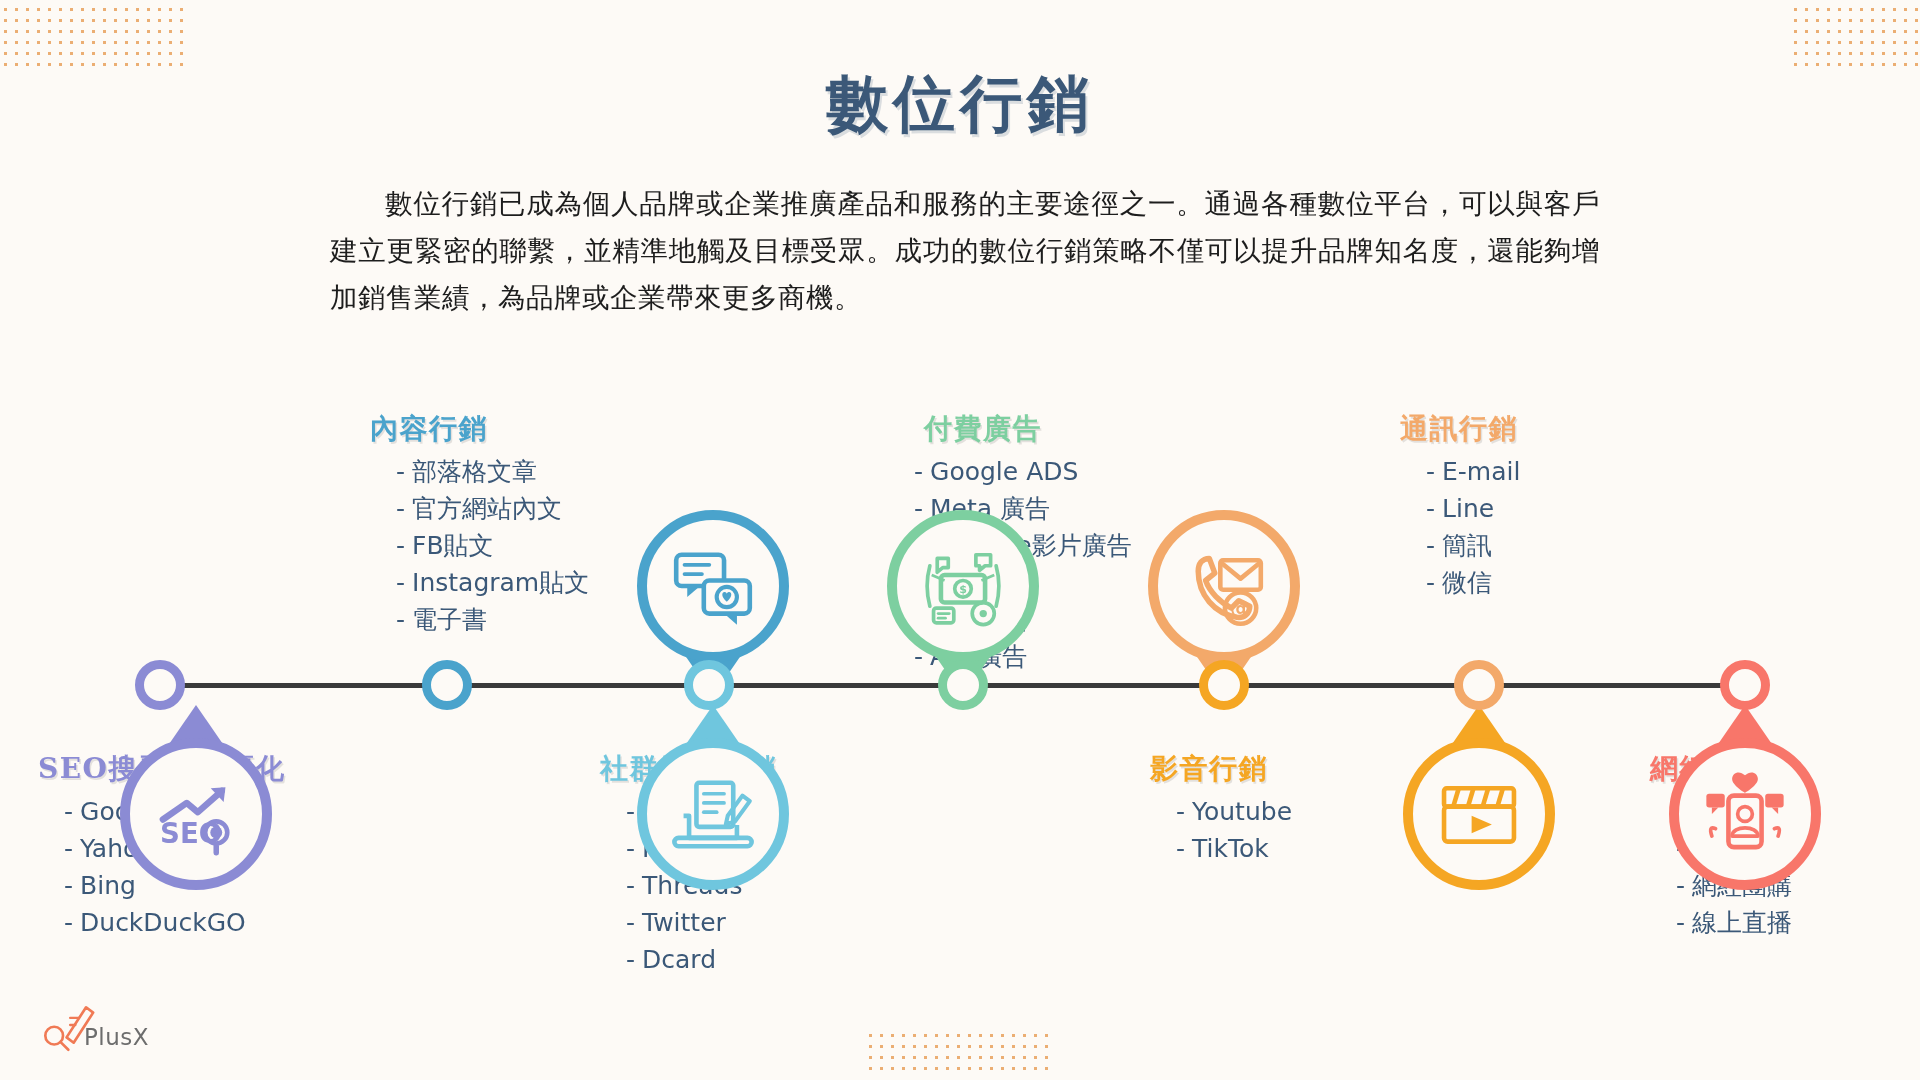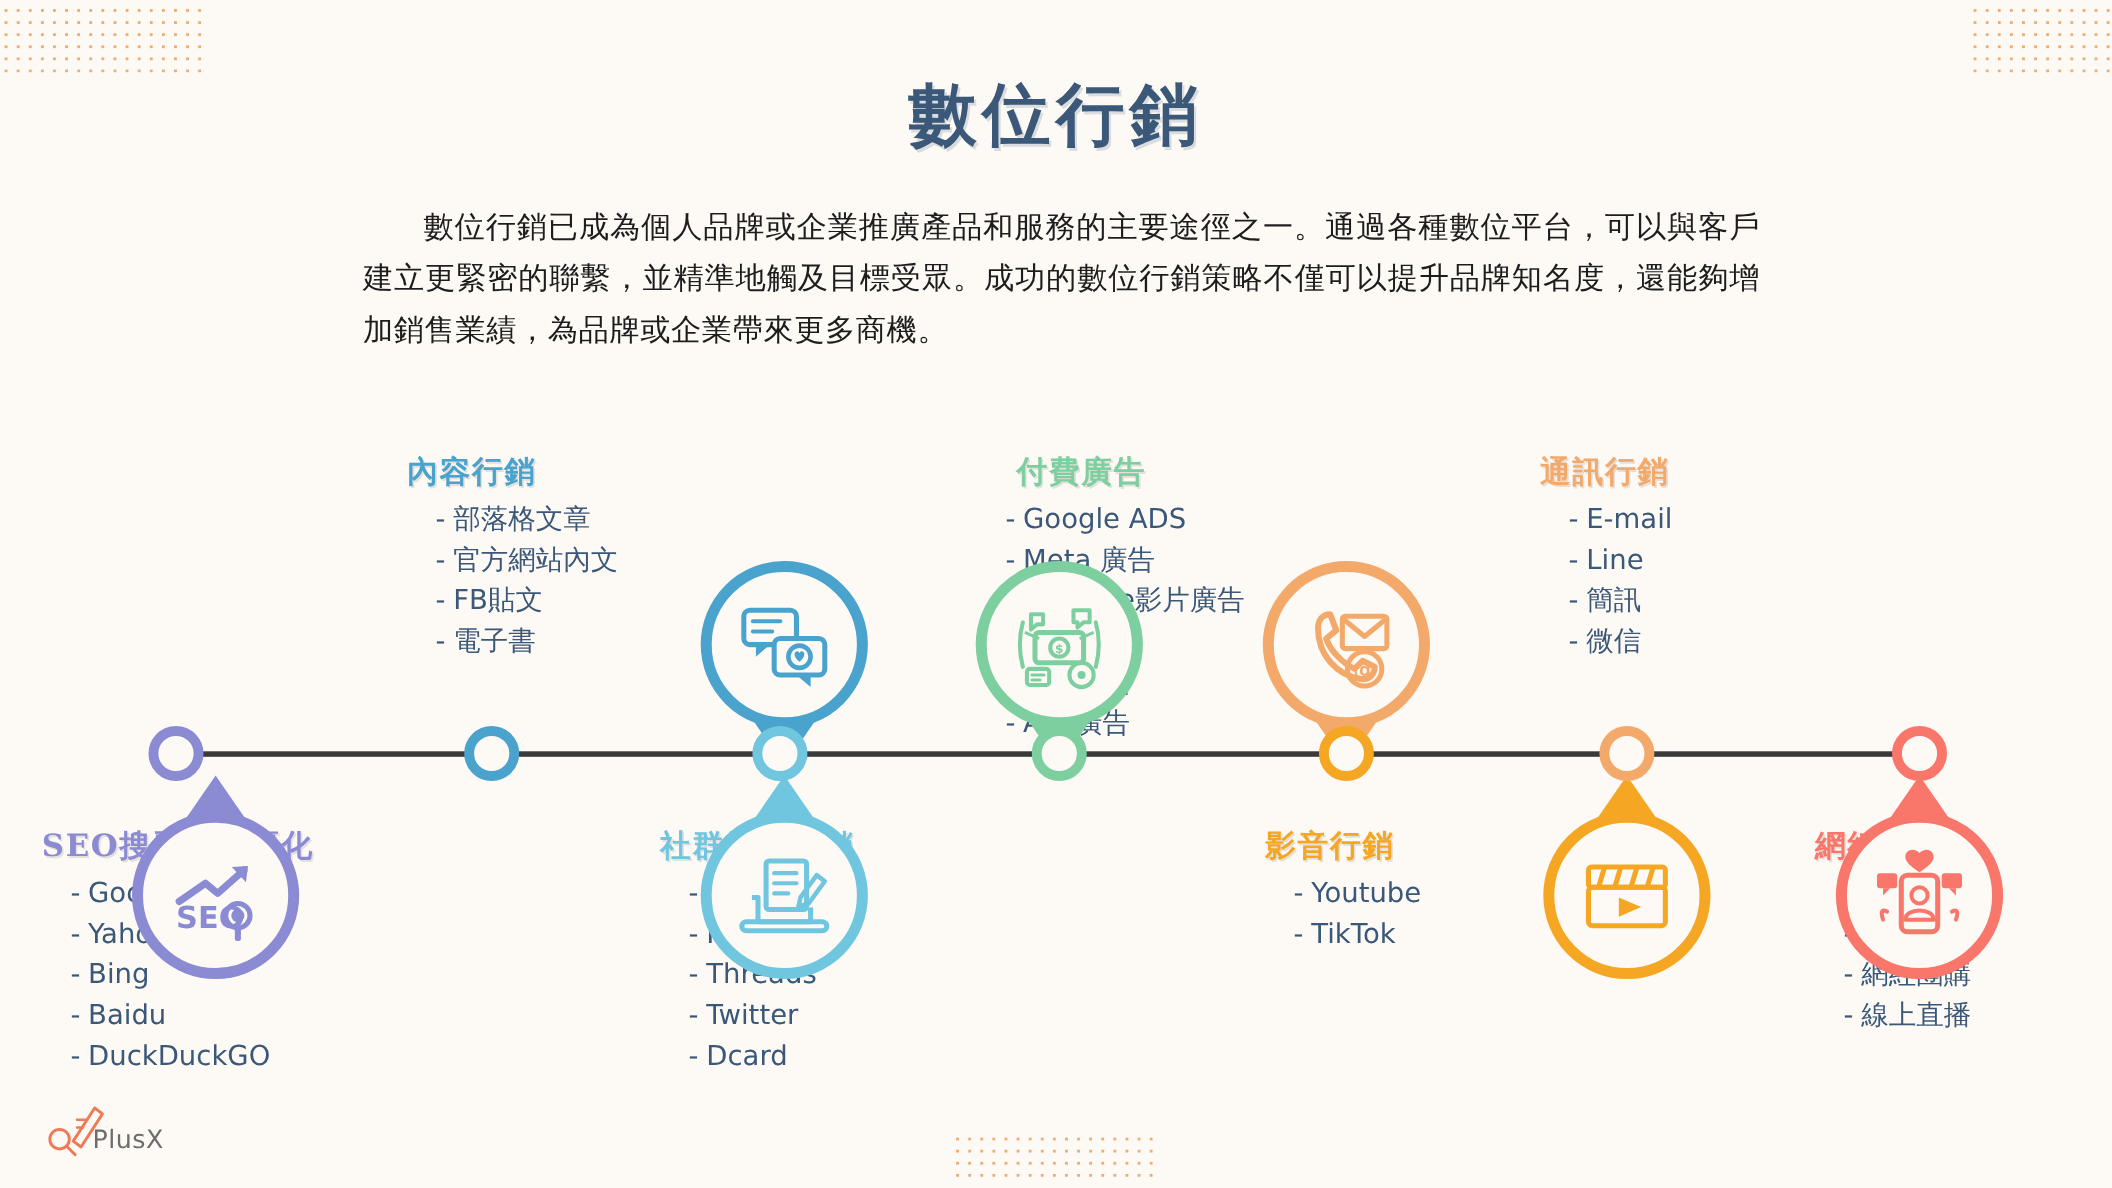"數位行銷已成為個人品牌或企業推廣產品和服務的主要途徑之一。通過各種數位平台，可以" .intro { font-family: Liberation Serif, serif -> Liberation Mono, monospace }
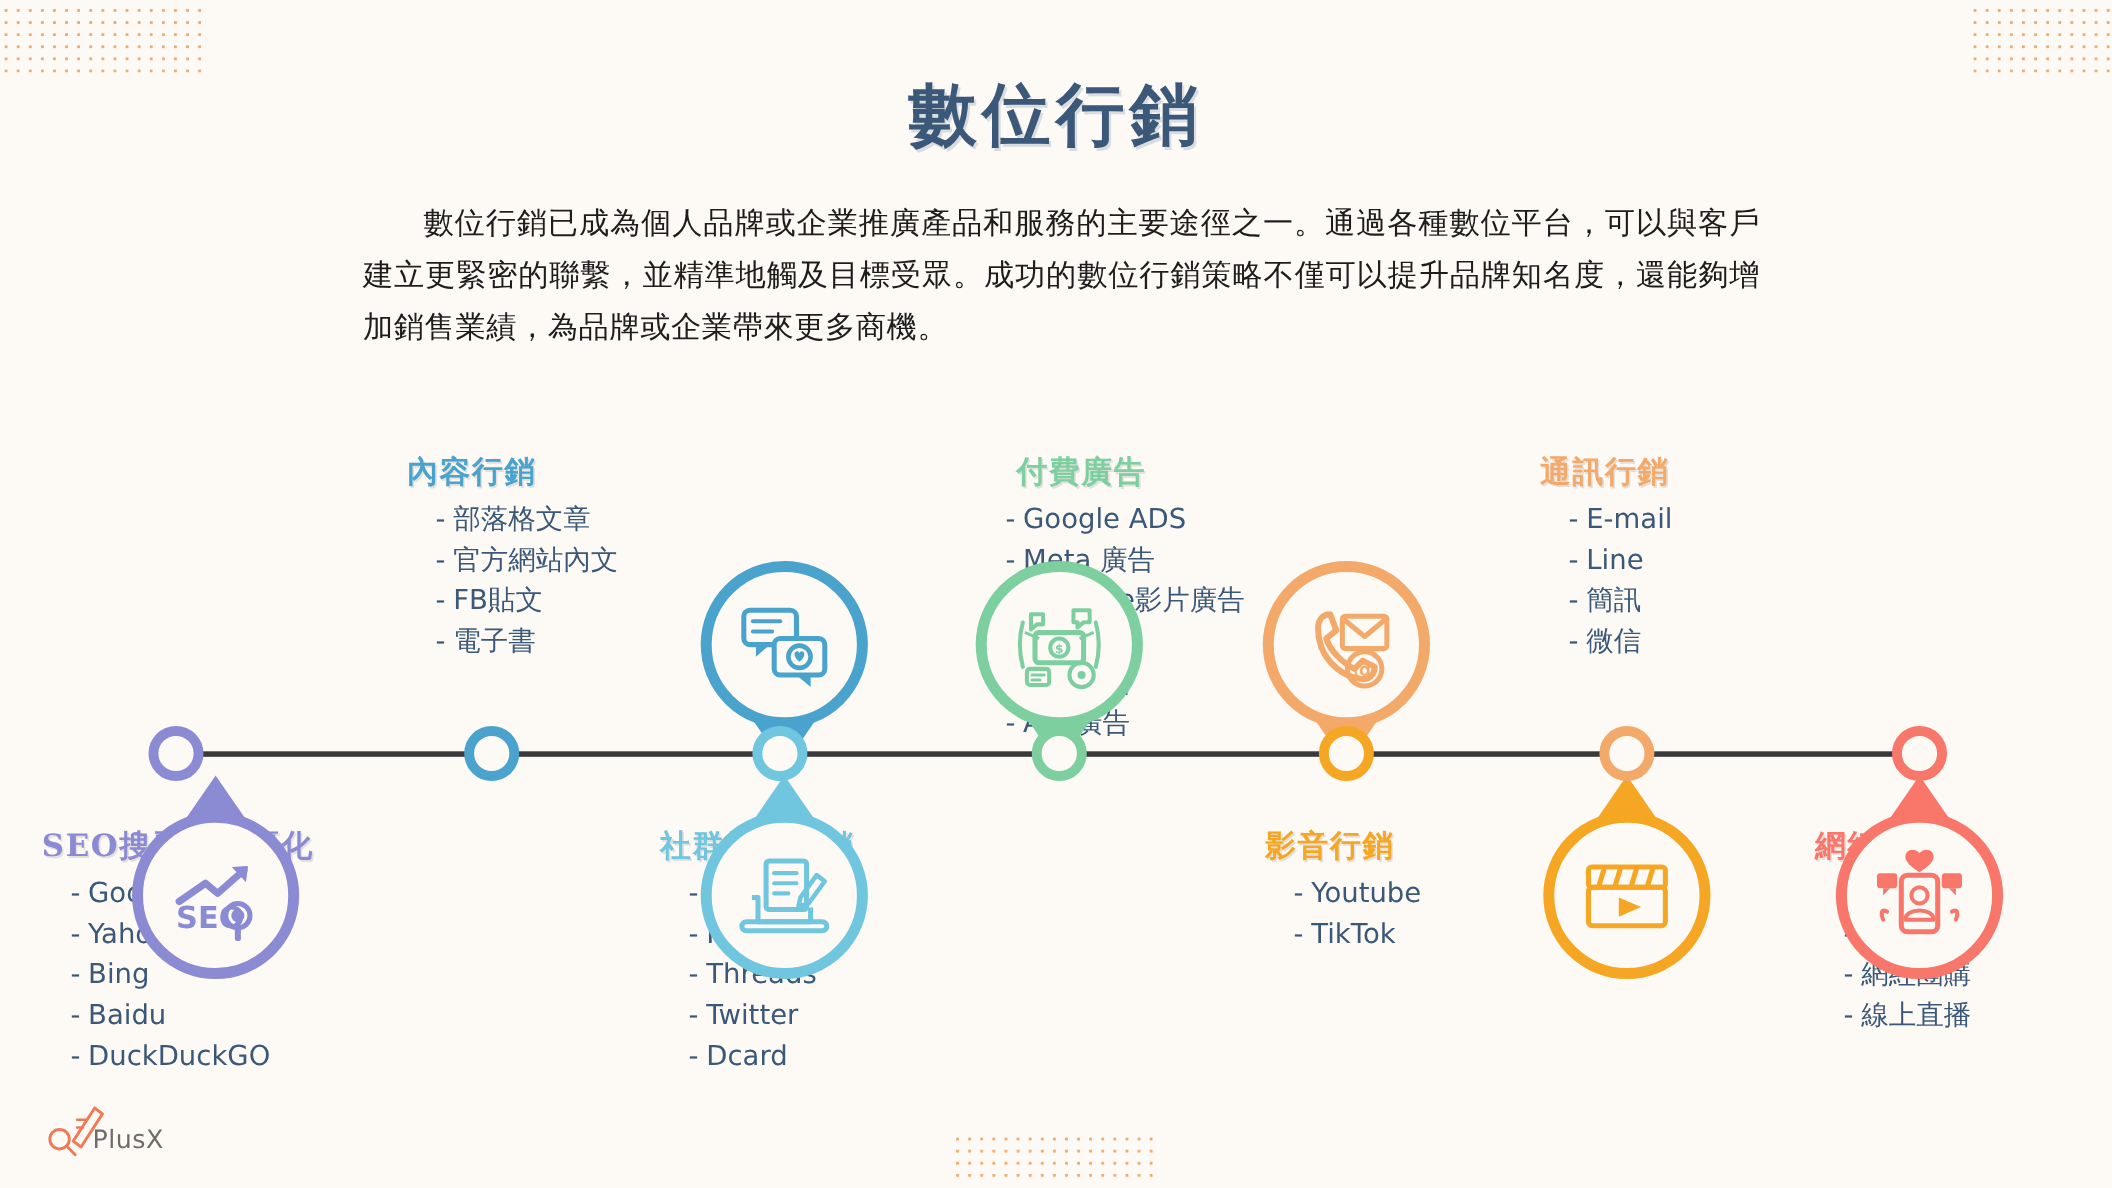"- Instagram貼文" li { html: none -> <li><span>-</span>Instagram貼文</li> }
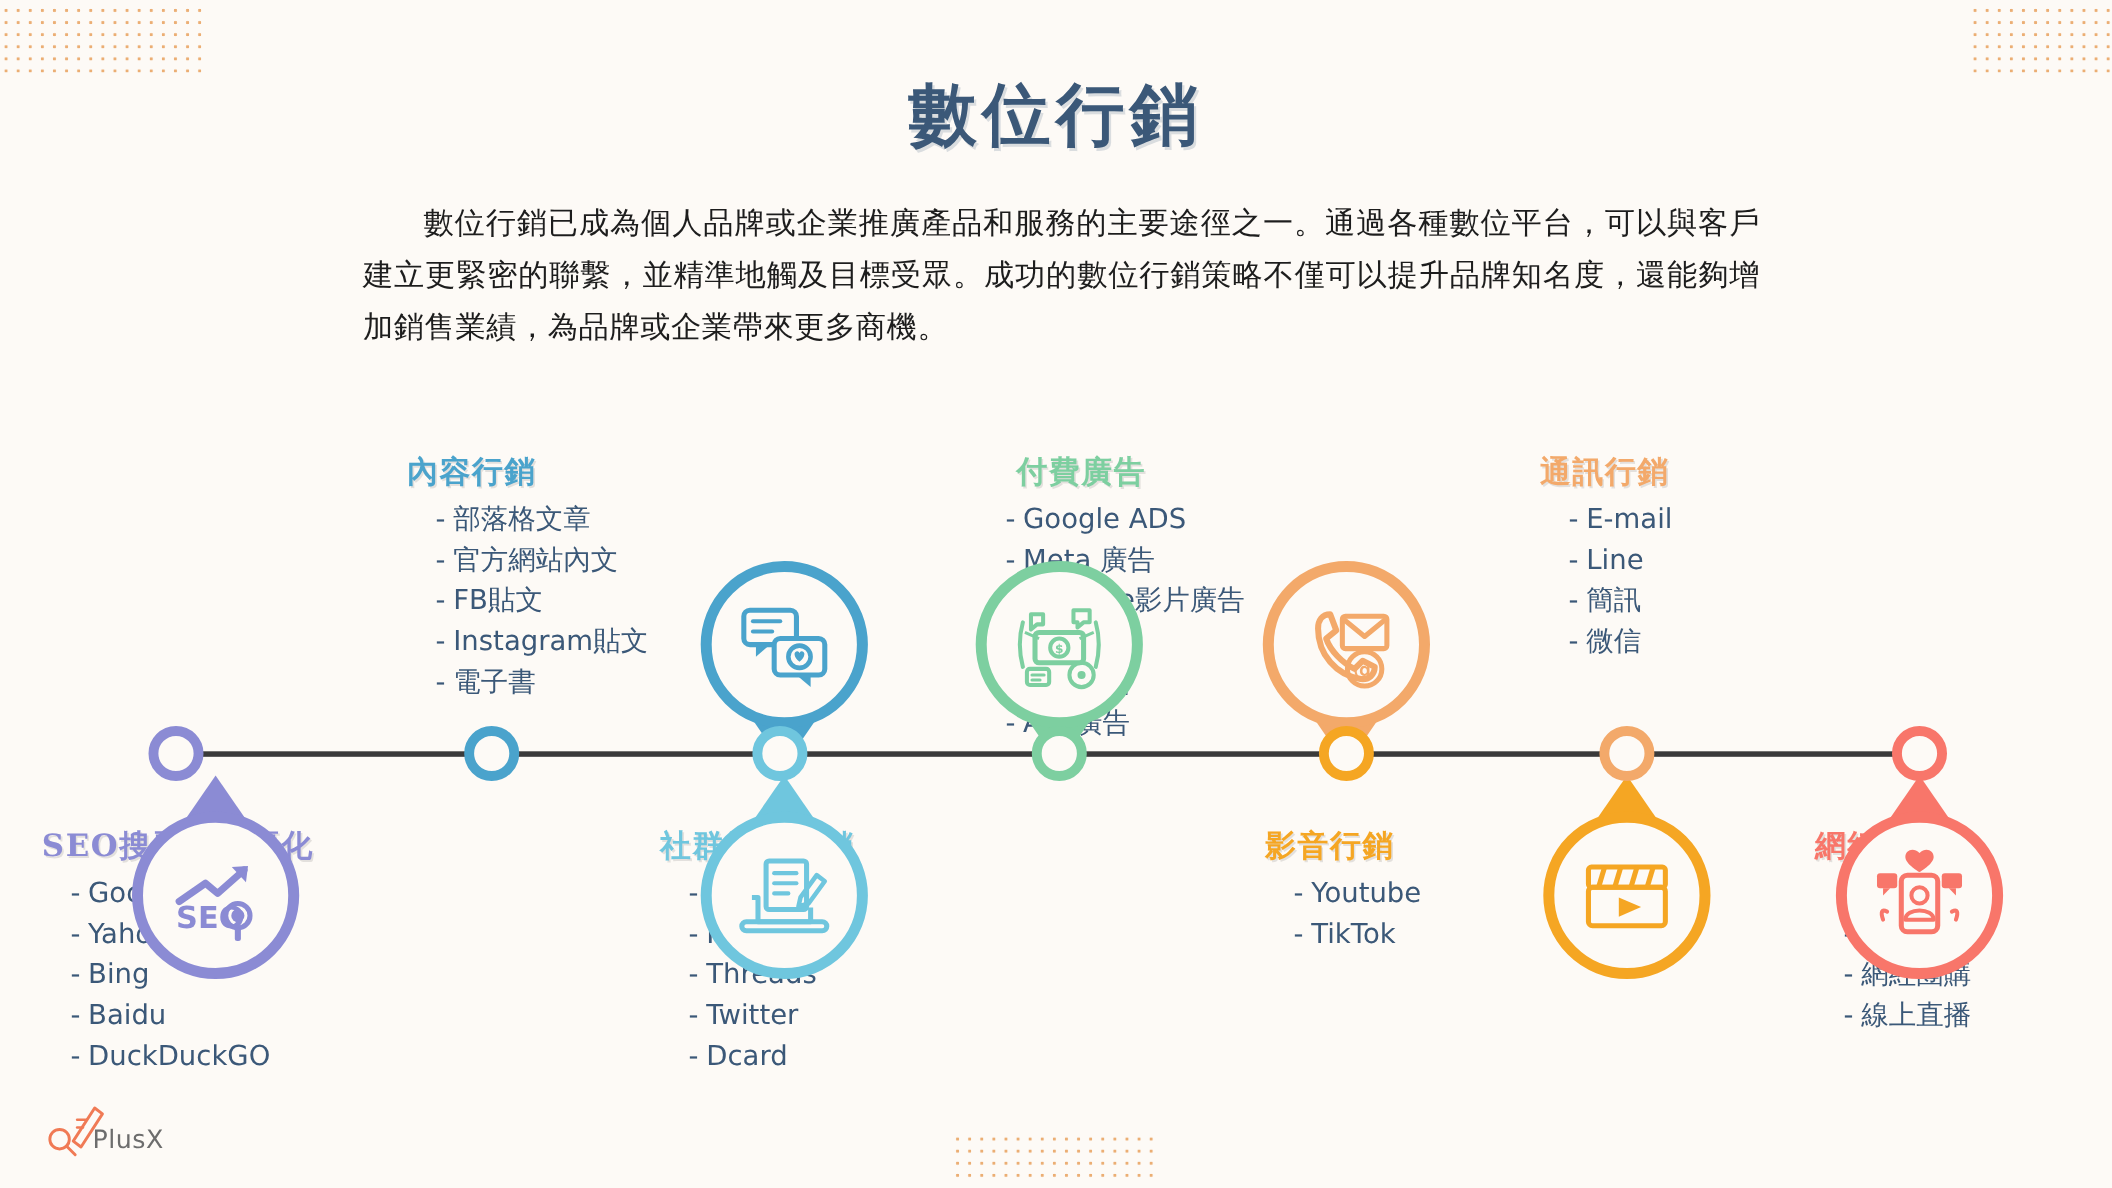"- Baidu" li { html: <li><span>-</span>Baidu</li> -> none }
